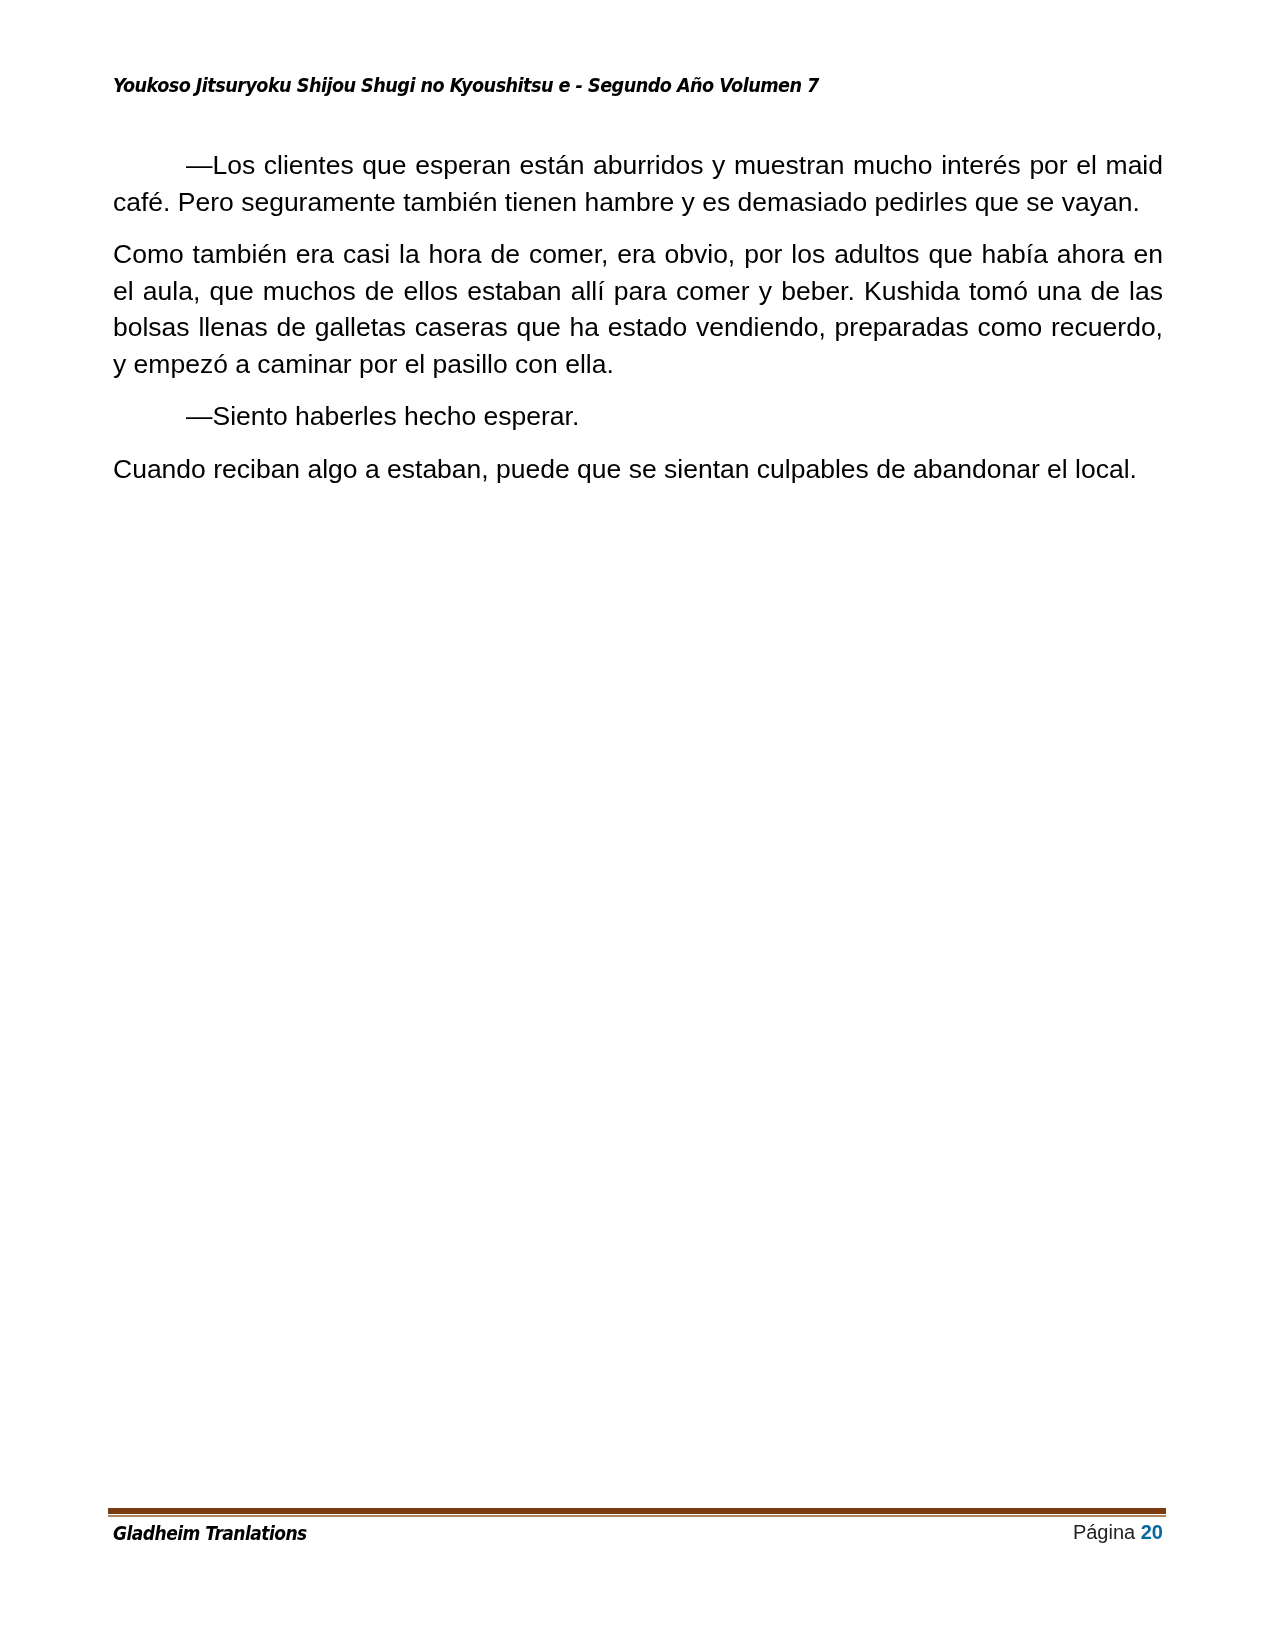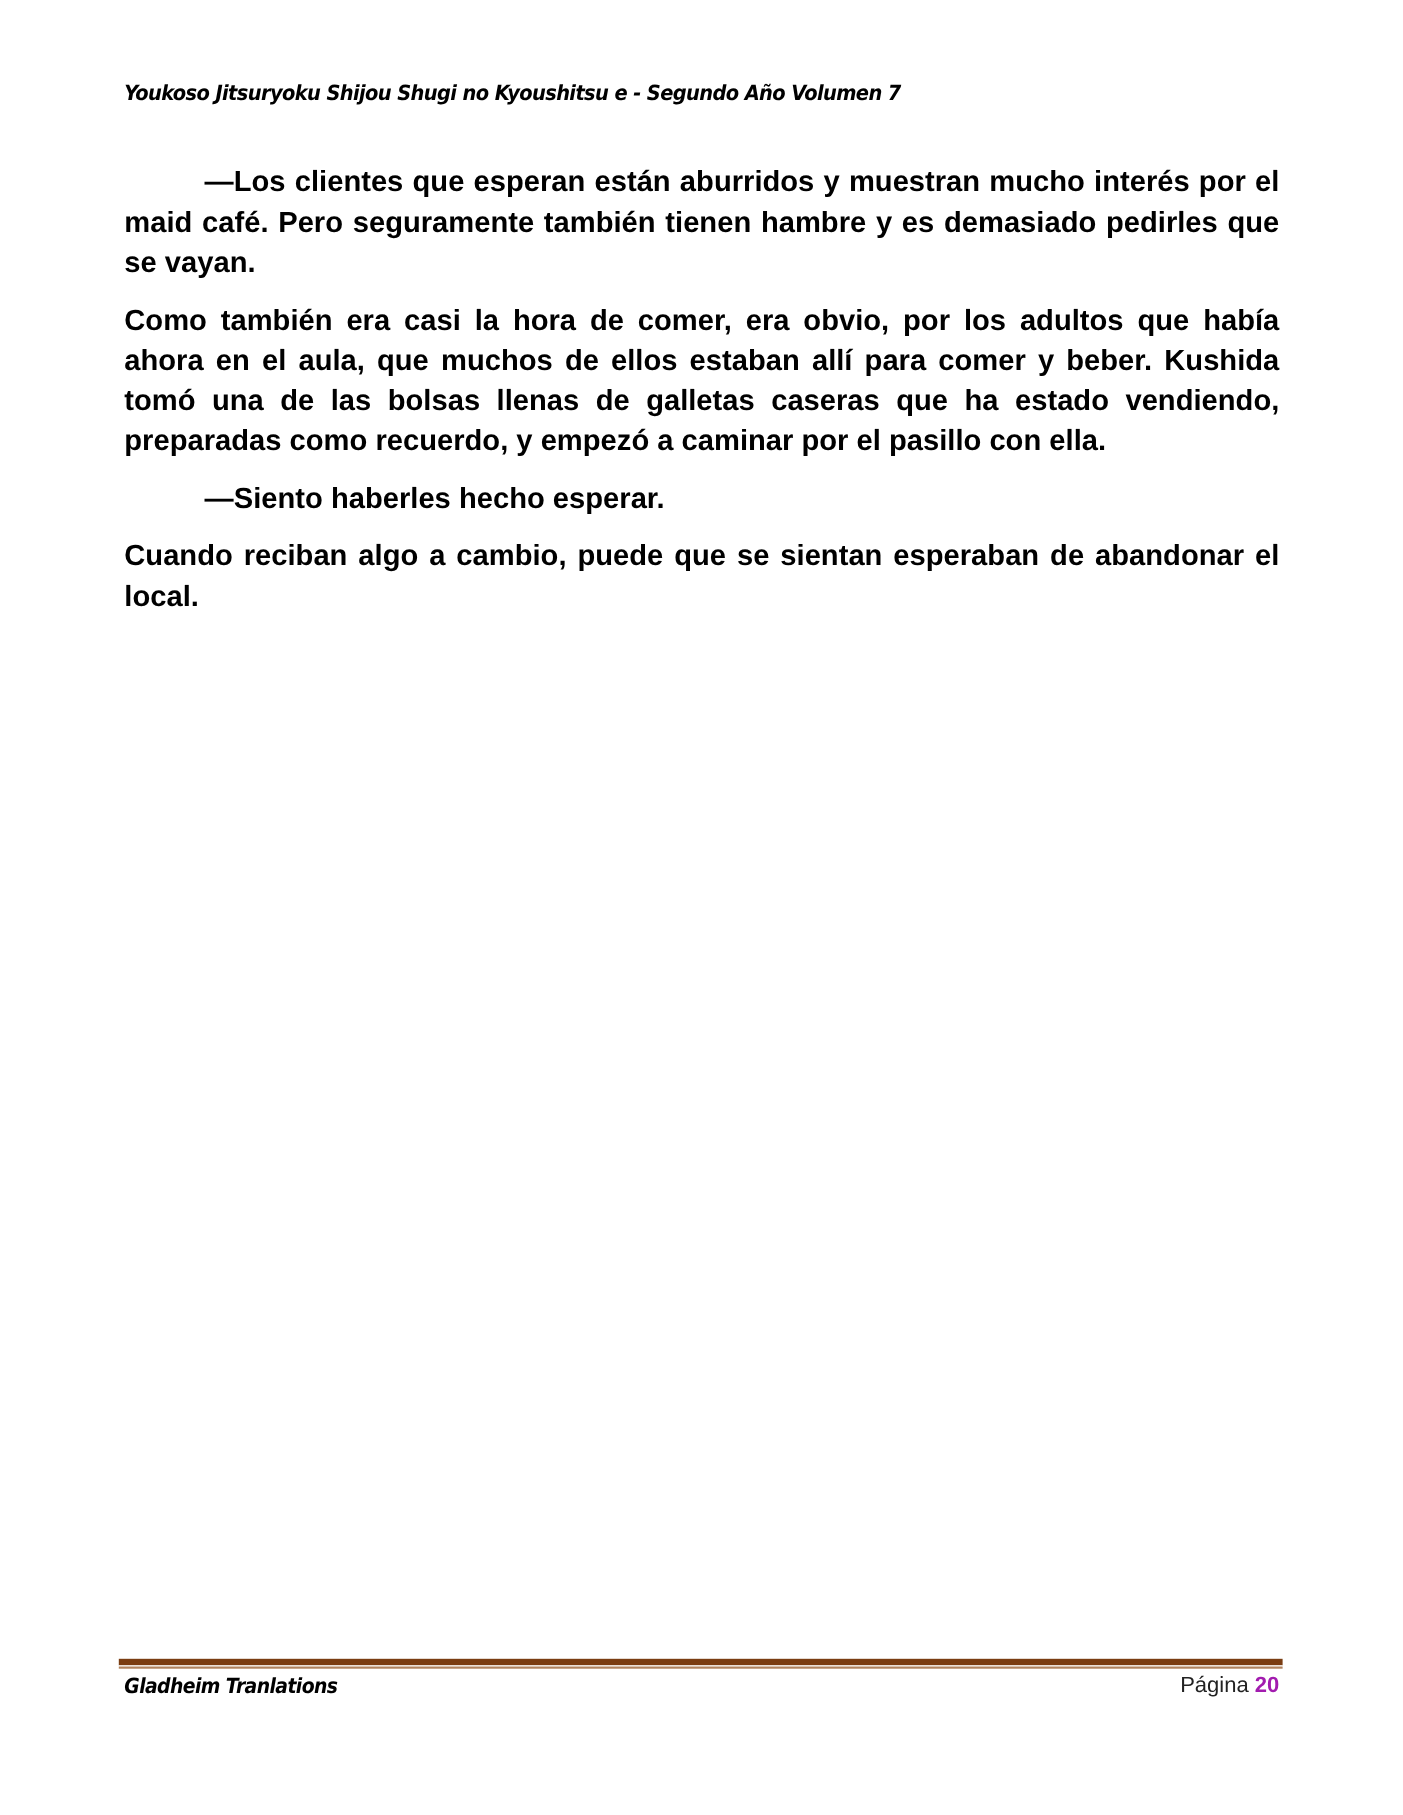"—Los clientes que esperan están" .body-text { font-weight: bold -> none }
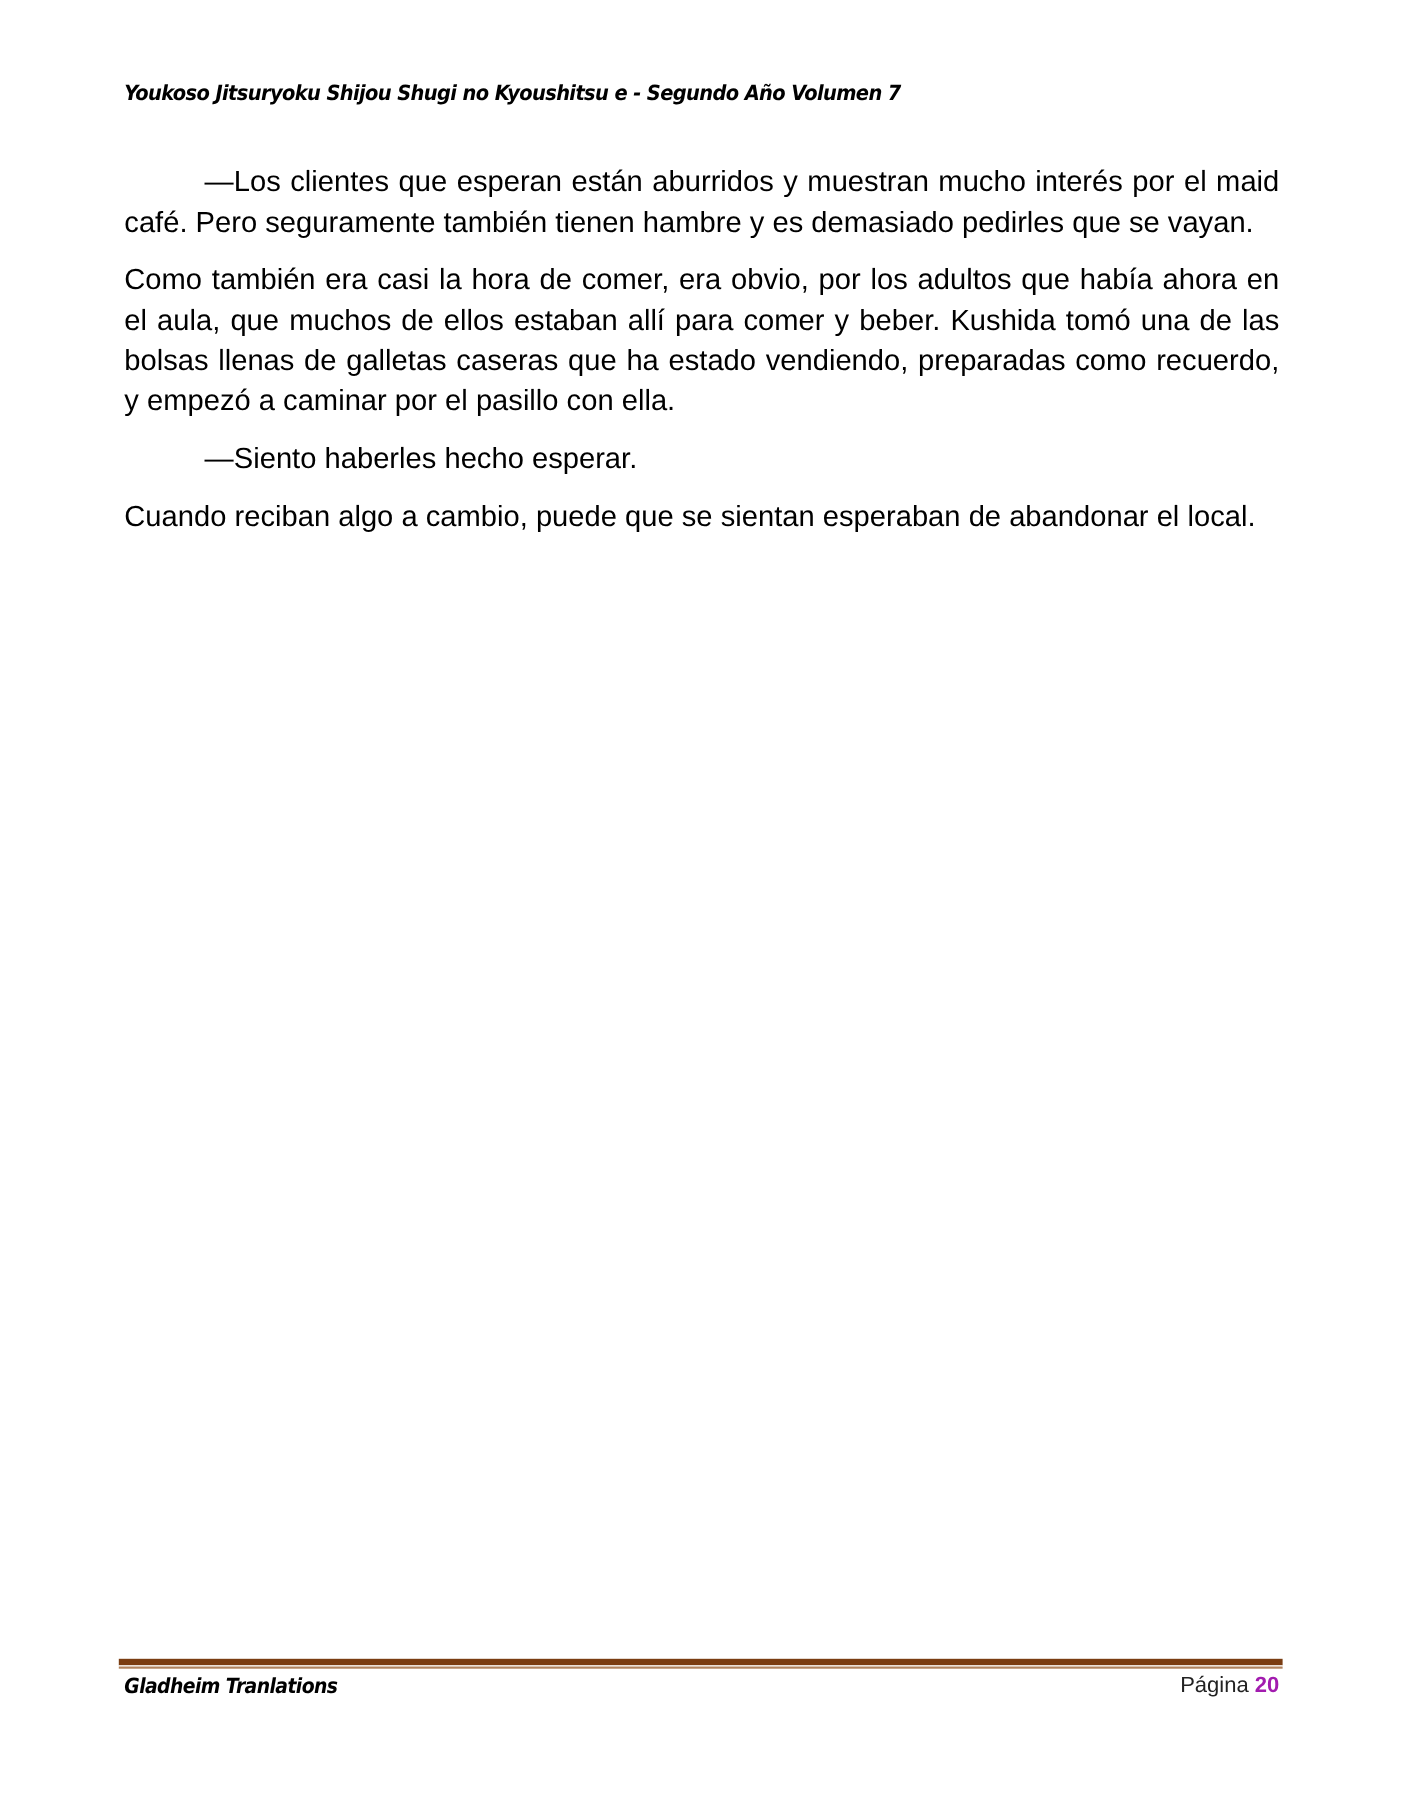"Cuando reciban algo a cambio," p.narration { text: cambio, puede que se sientan esperaban -> estaban, puede que se sientan culpables }
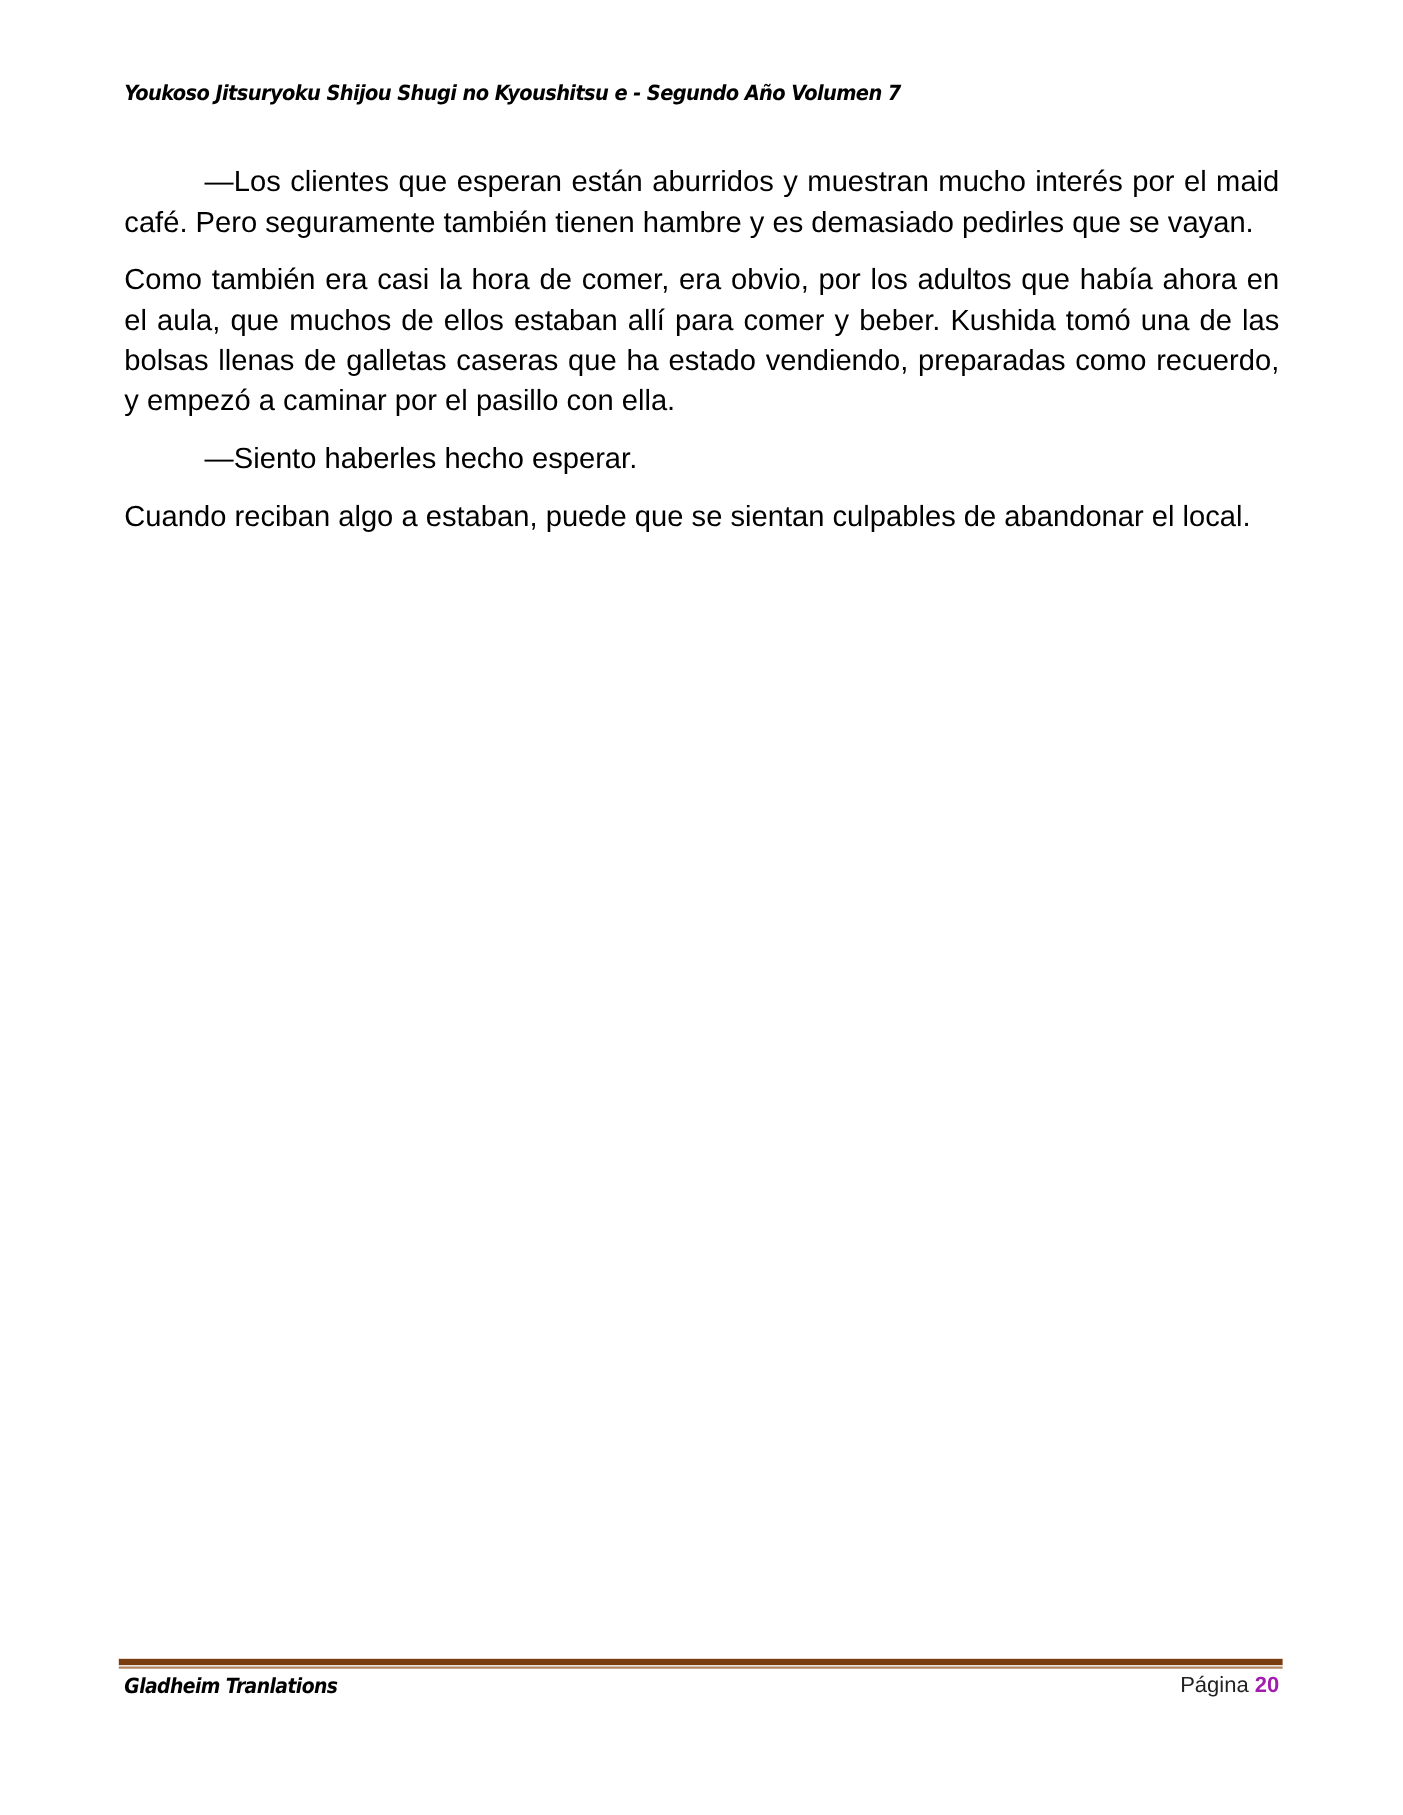"20" .footer-right .num { color: #a21caf -> #0369a1 }
